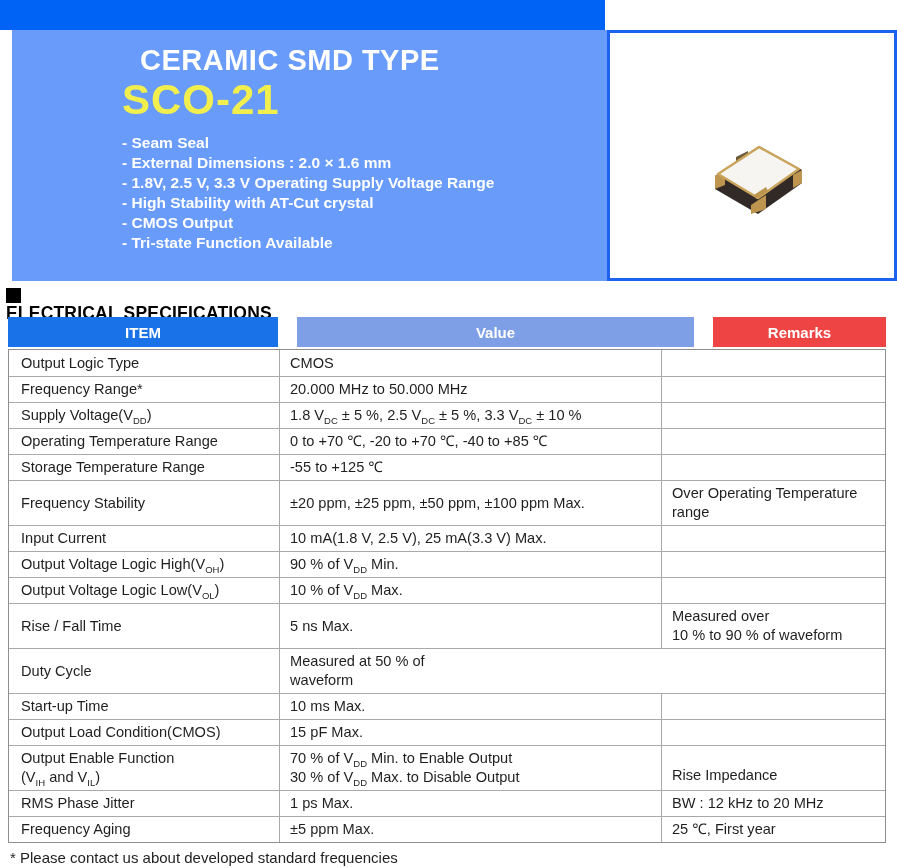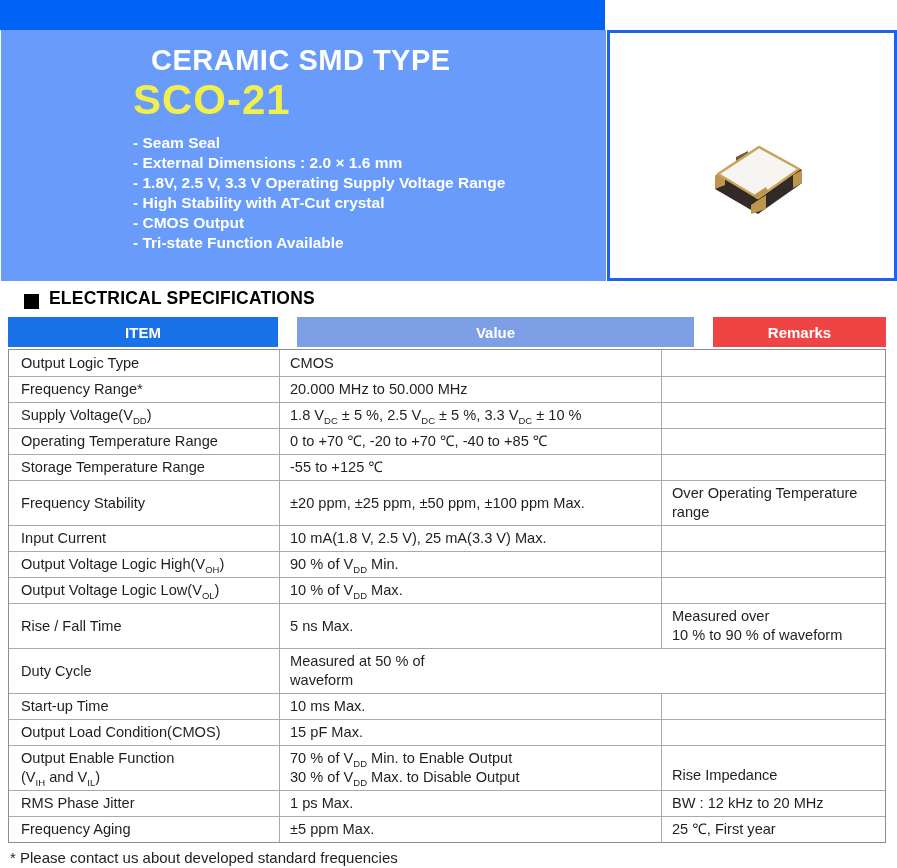"CERAMIC SMD TYPE" .hero-panel { left: 1px -> 12px; padding-left: 22px -> none }
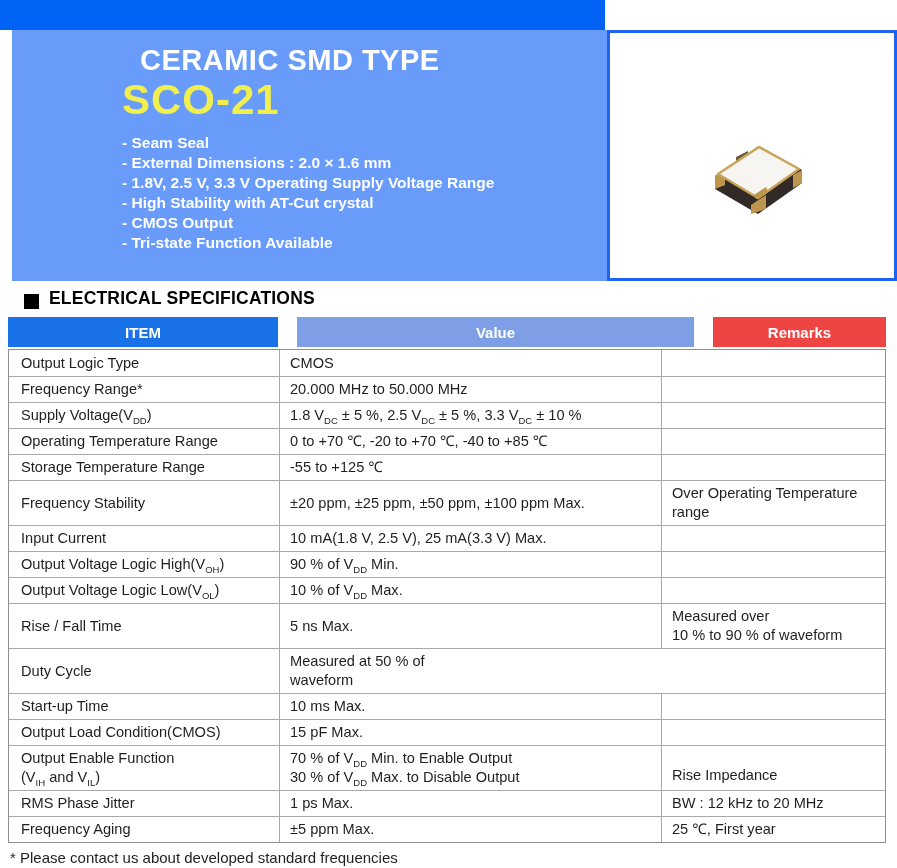"ELECTRICAL SPECIFICATIONS" .section-heading { align-items: flex-end -> flex-start; flex-direction: none -> column; left: 24px -> 6px }
